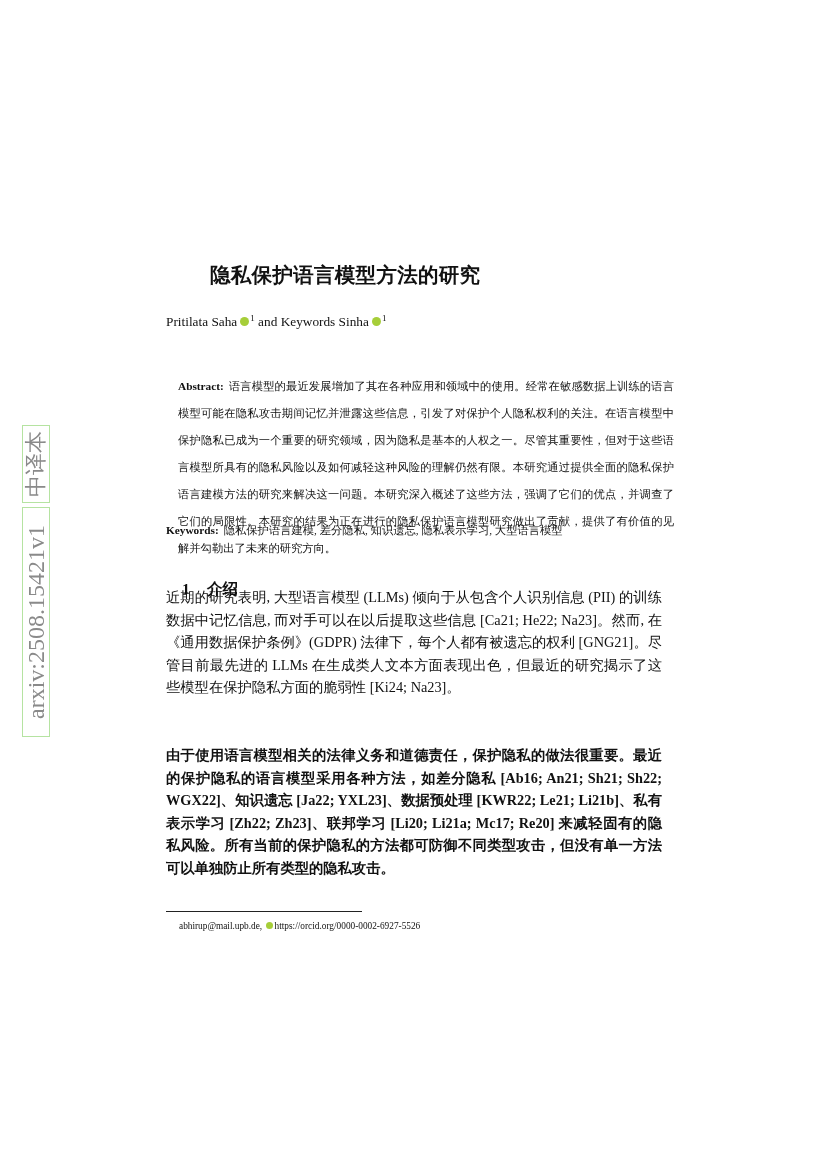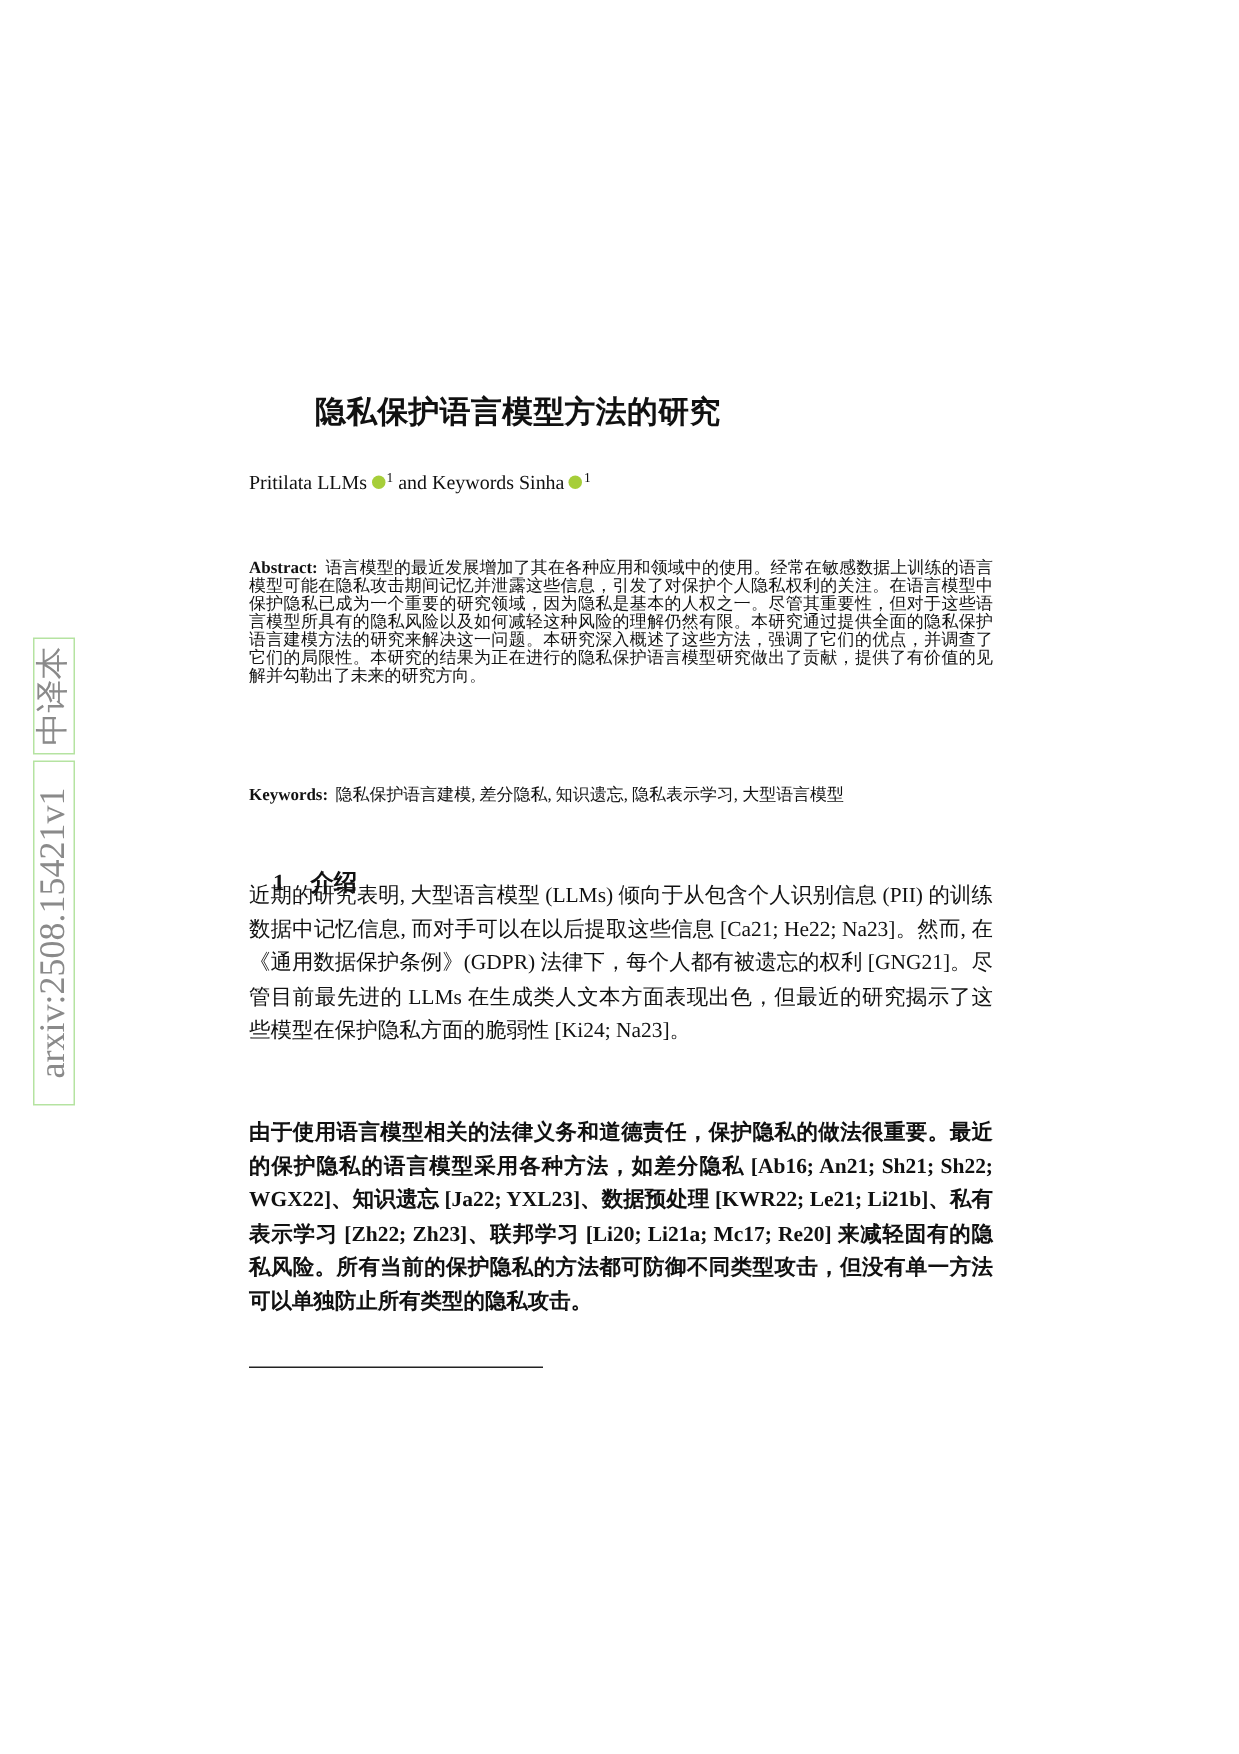"Pritilata LLMs" span { text: LLMs -> Saha }
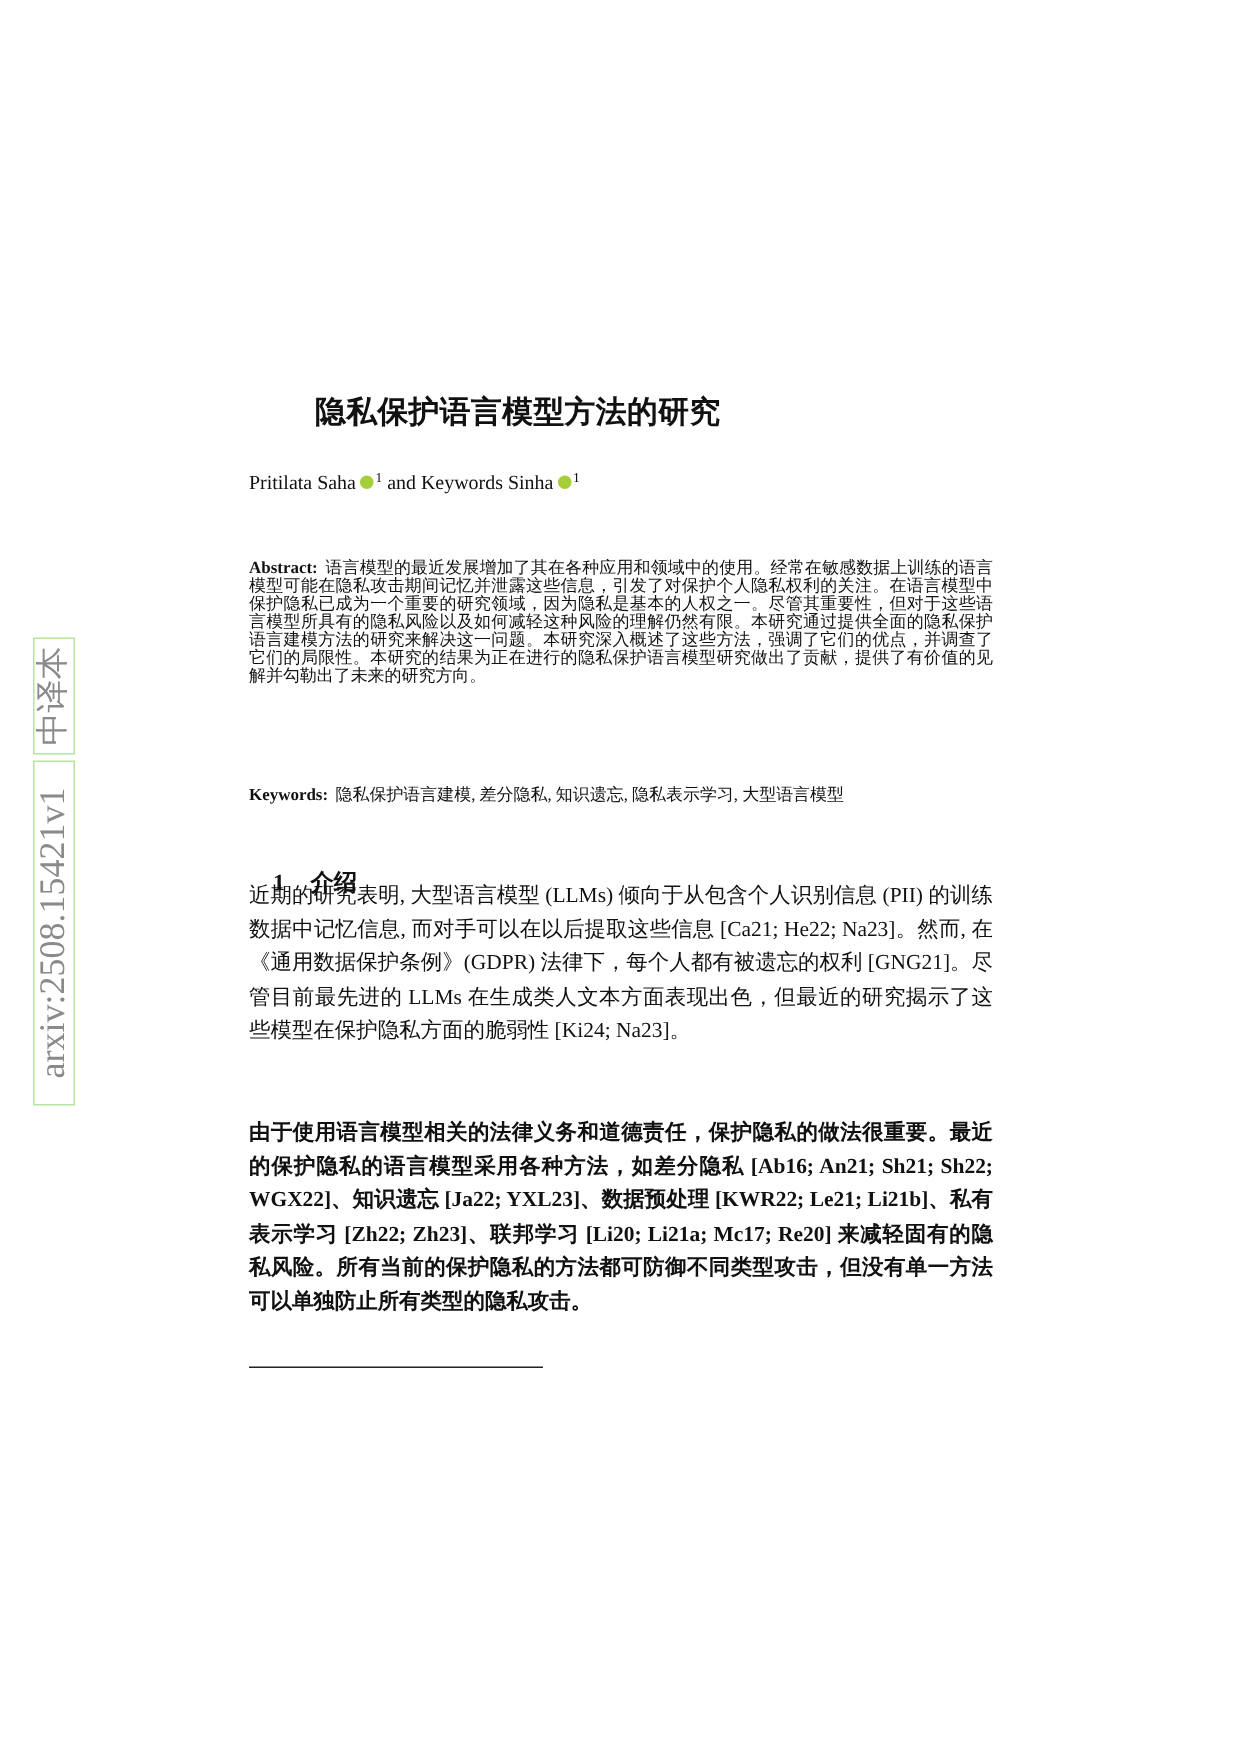"Abstract:" .abstract { left: 0 -> 12px; line-height: 12px -> 27px }
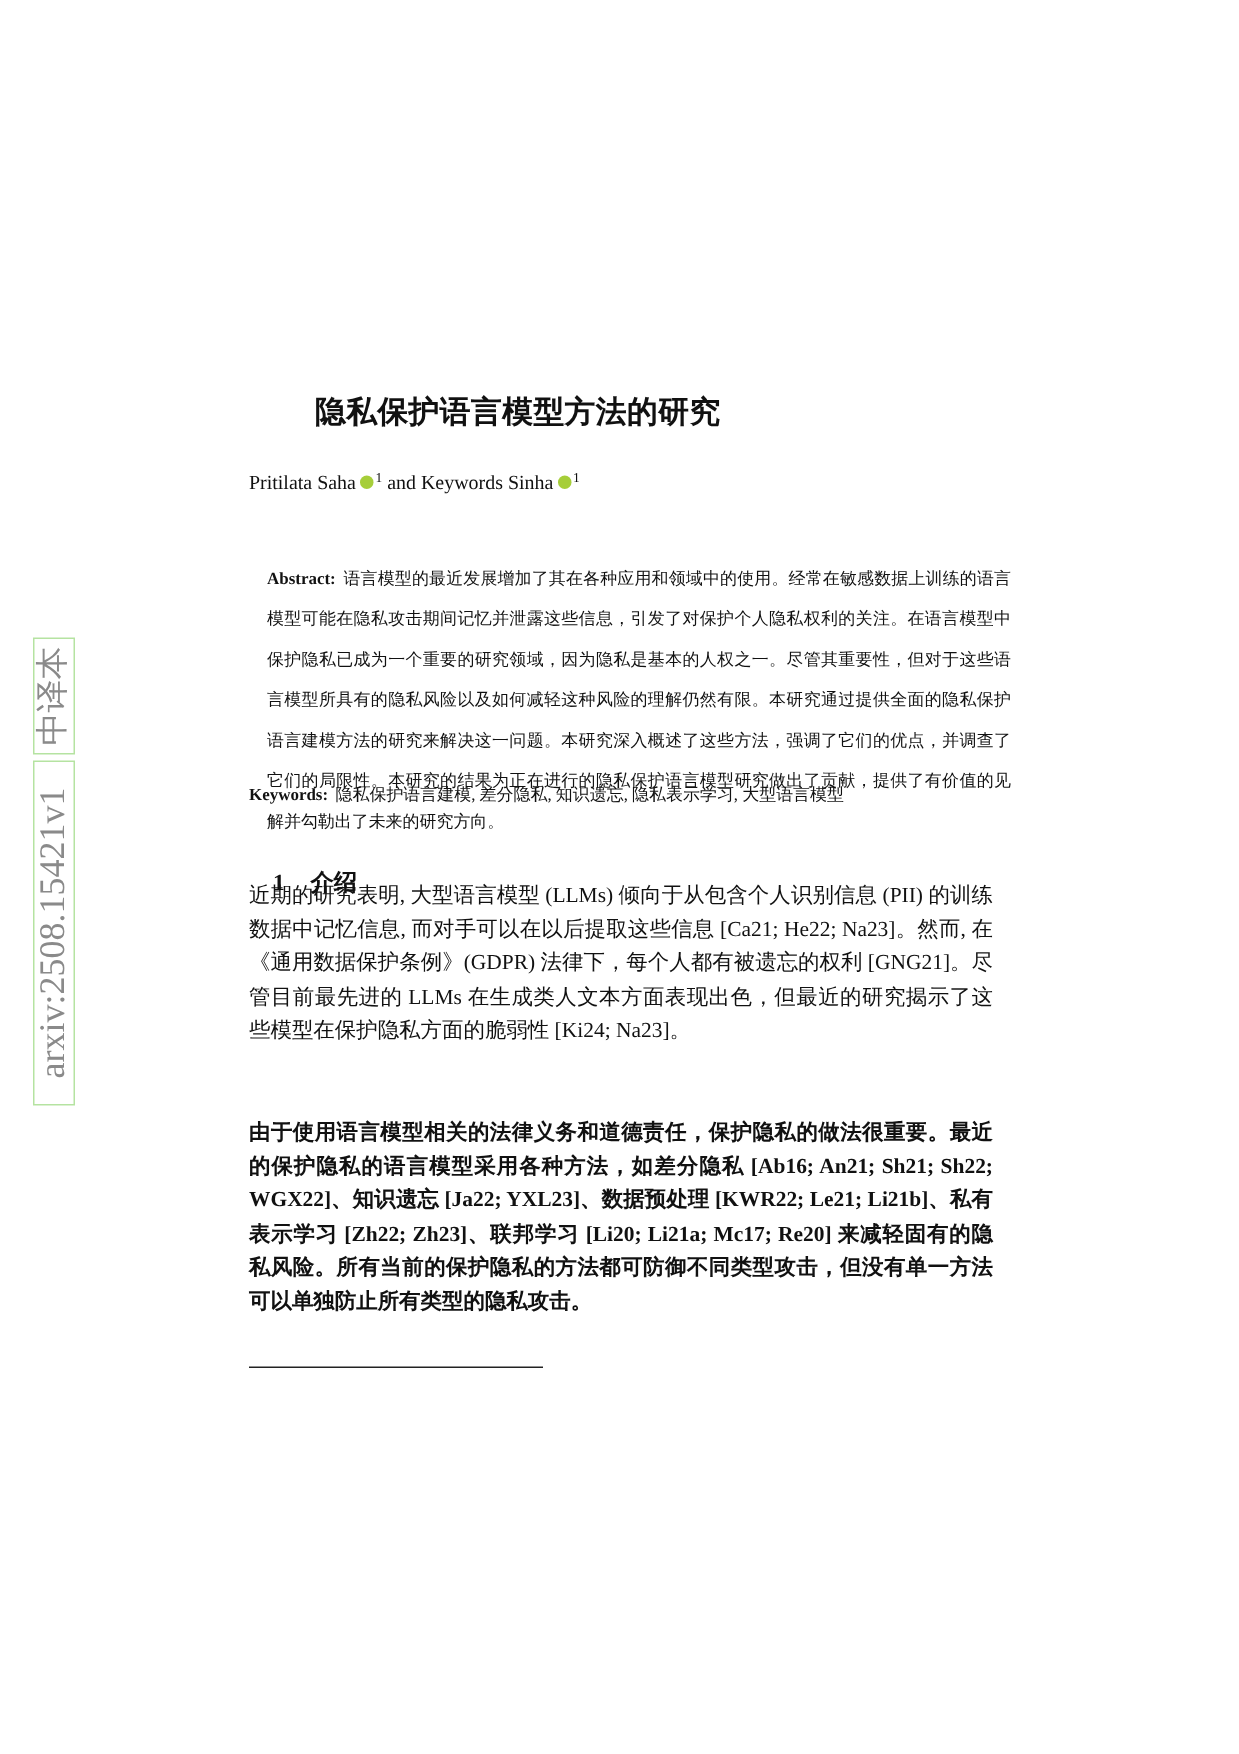"abhirup@mail.upb.de," div.fn-line { html: none -> <div> <span>abhirup@mail.upb.de,</span> <span></span><span>https://orcid.org/0000-0002-6927-5526</span> </div> }
